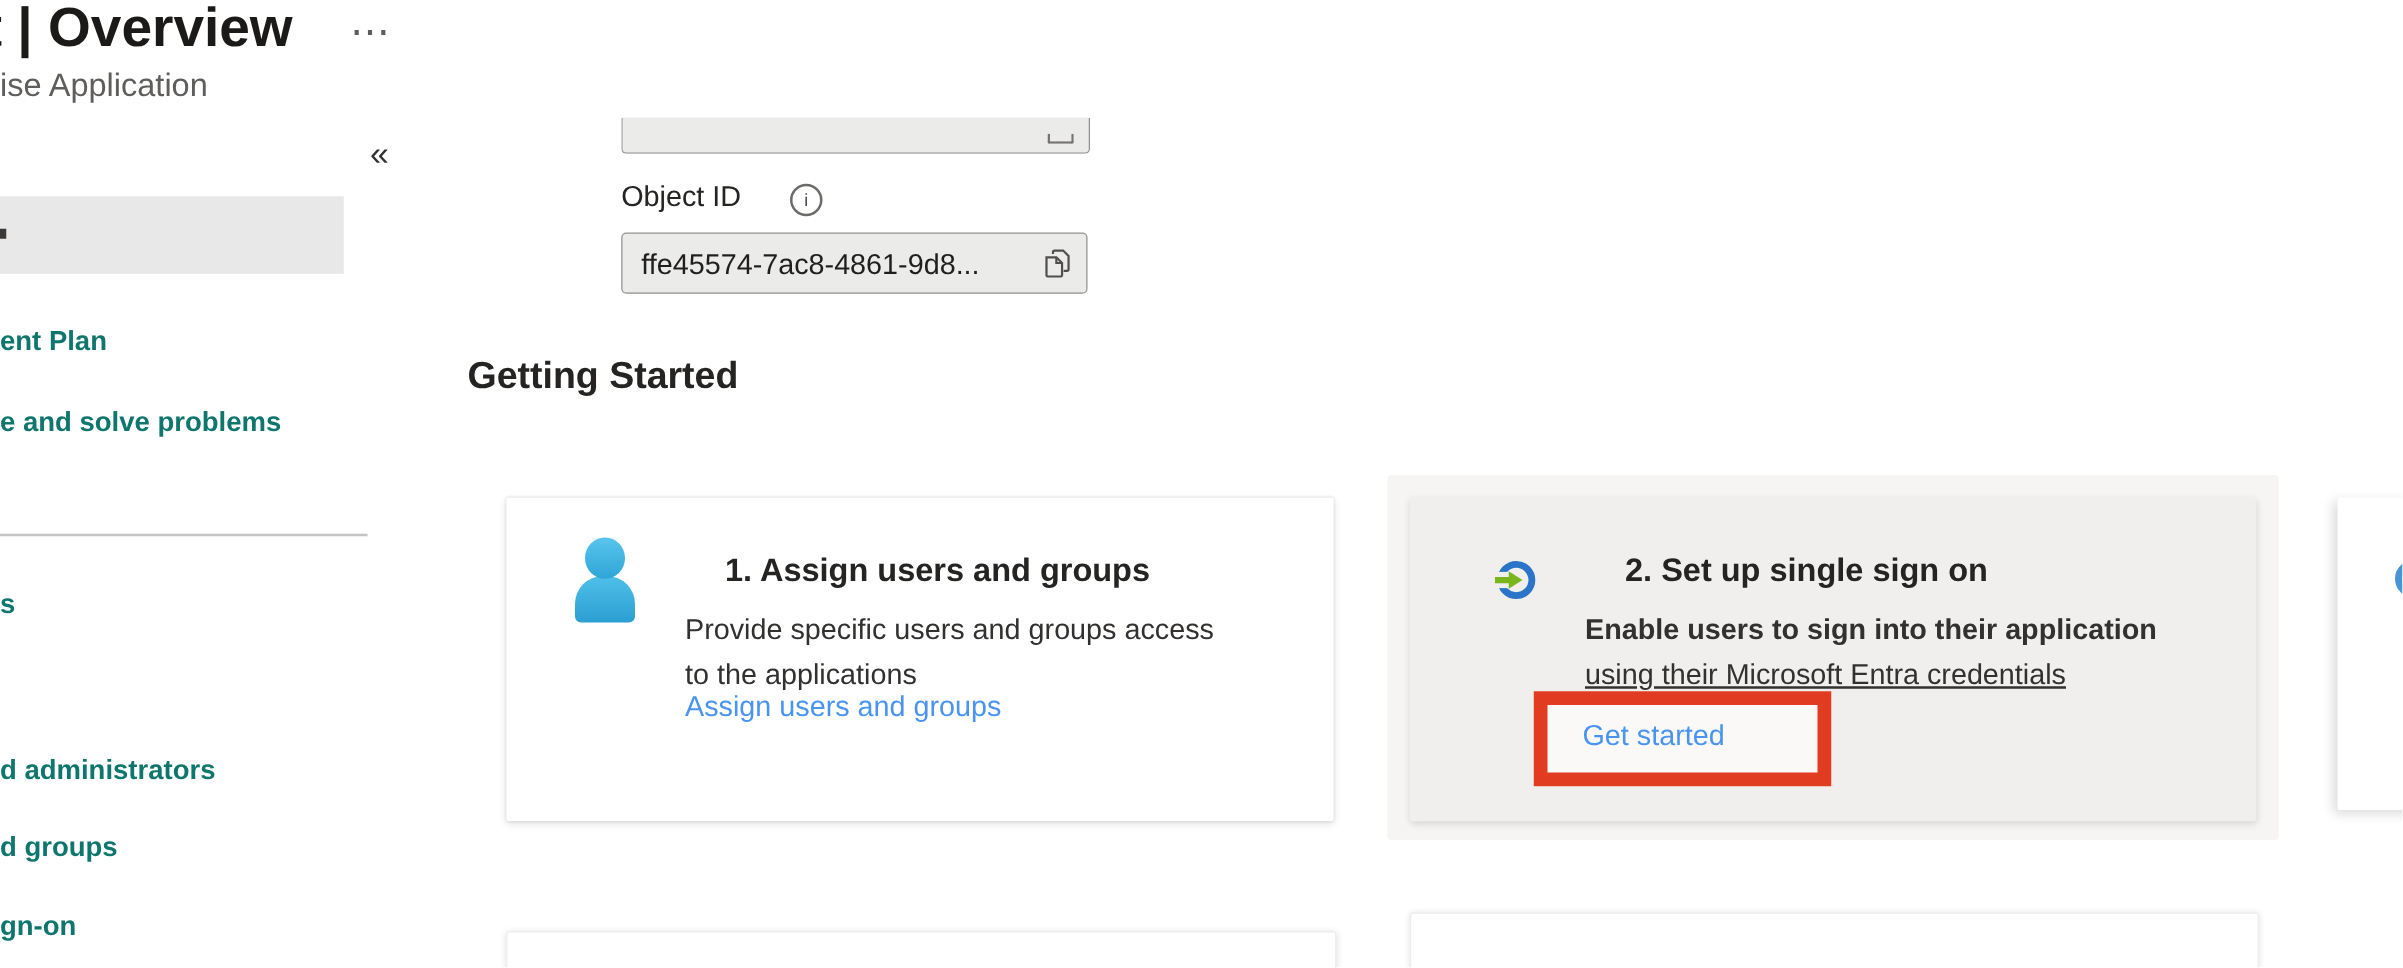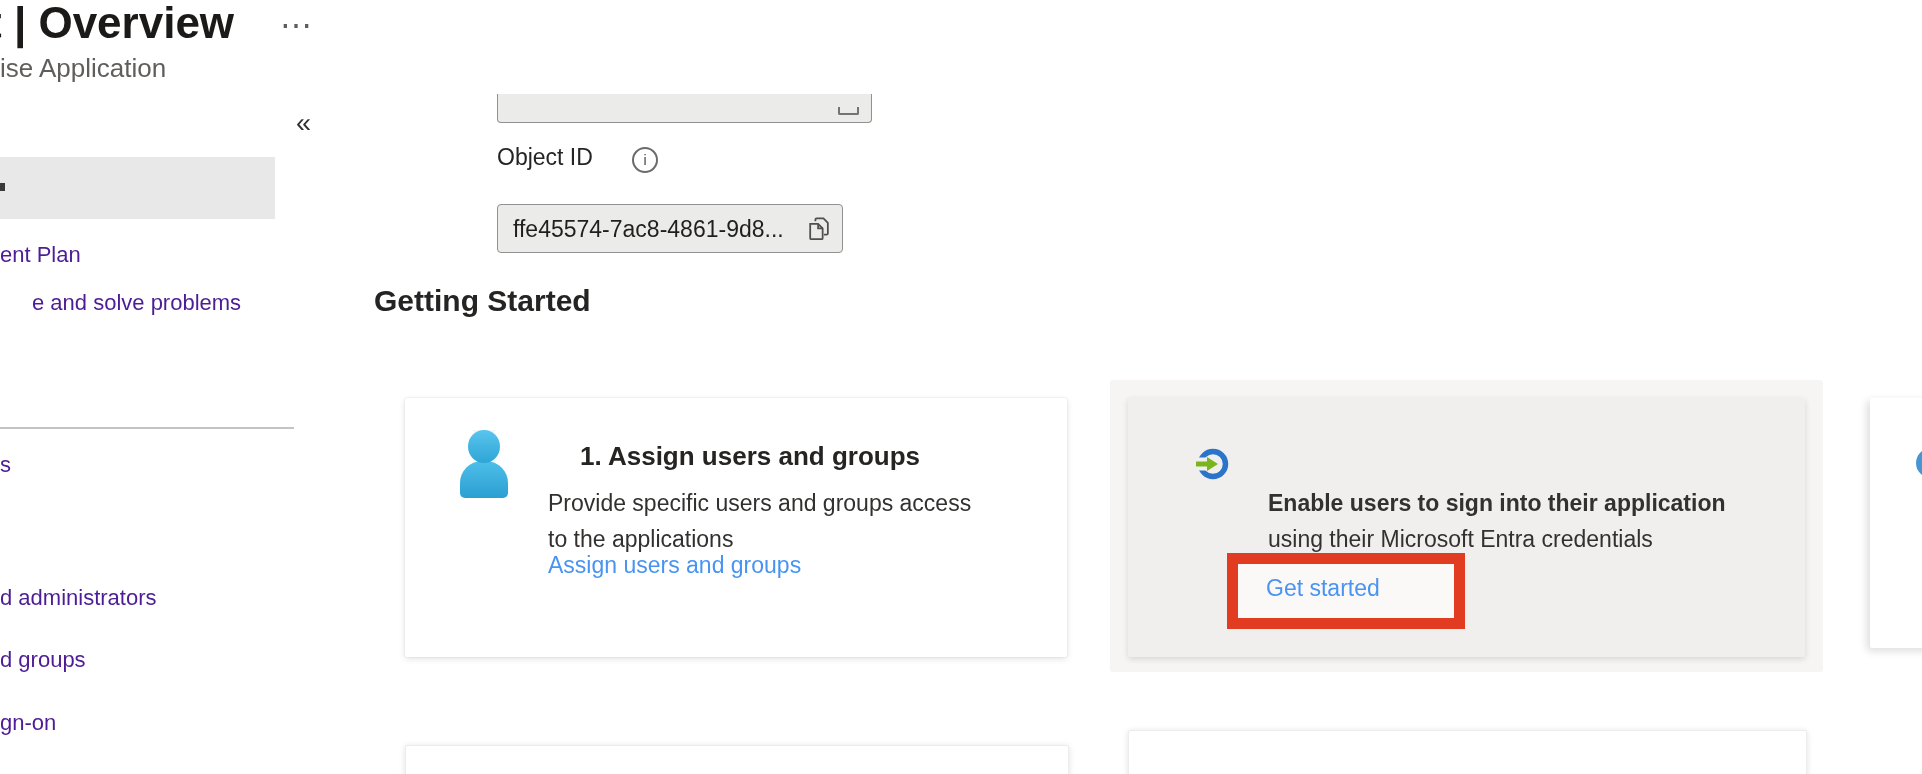"ffe45574-7ac8-4861-9d8..." .id-input { top: 204px -> 186px; width: 346px -> 373px }
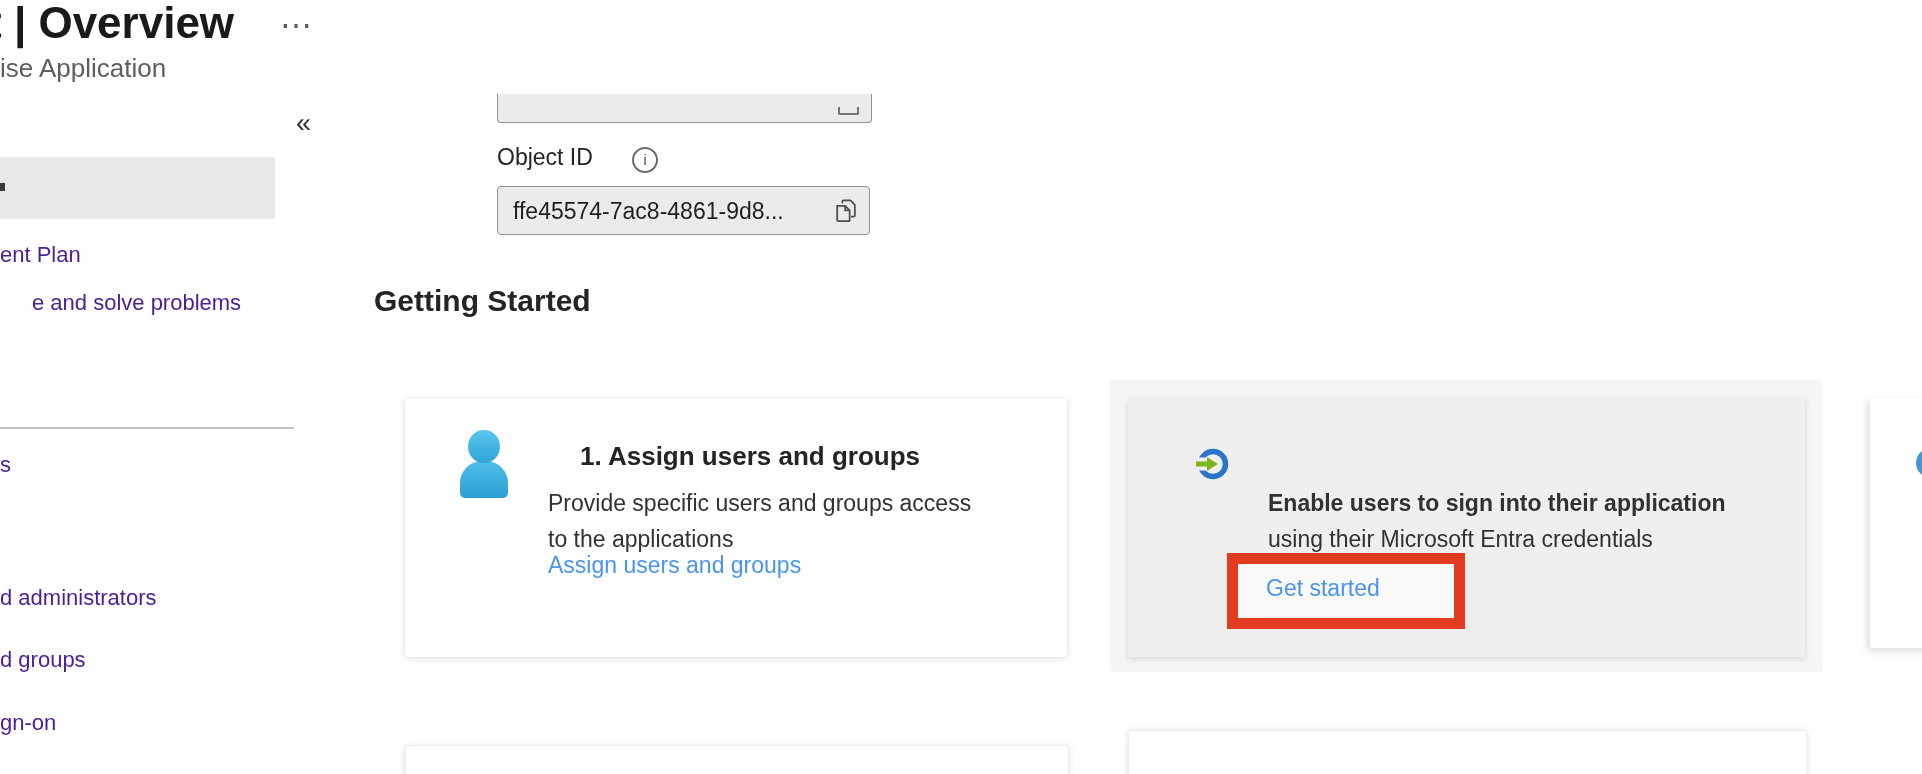"ent Plan" .nav-item { align-items: center -> flex-end; color: #4c1d95 -> #0f766e; font-weight: none -> bold }
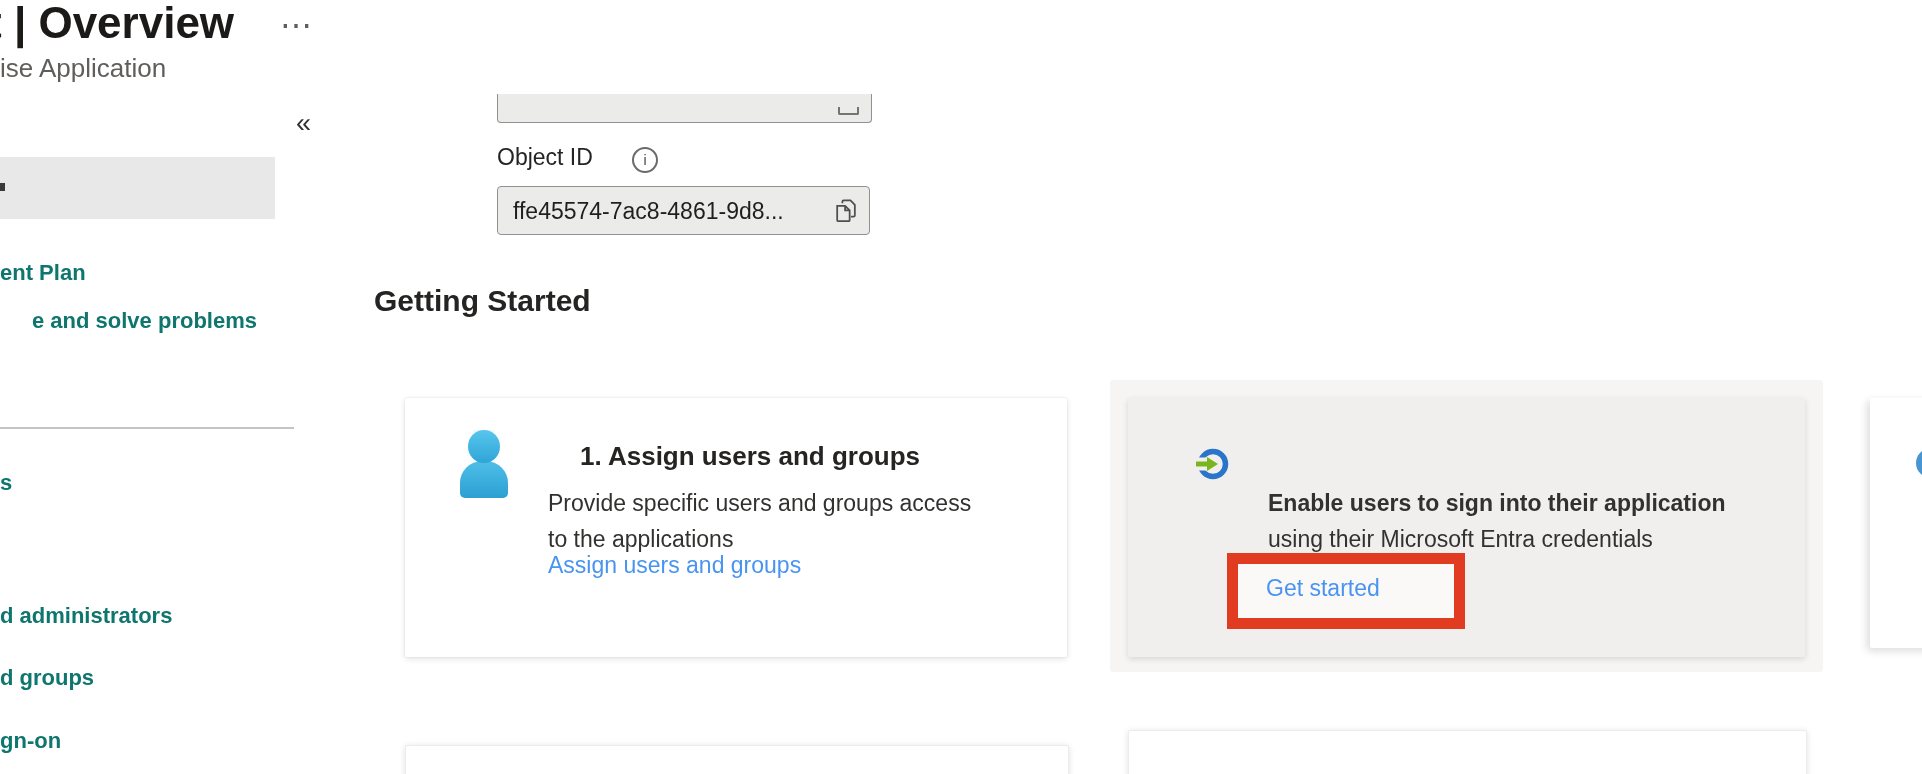"e and solve problems" div.abs { margin-left: 32px -> none; top: 272px -> 289px }
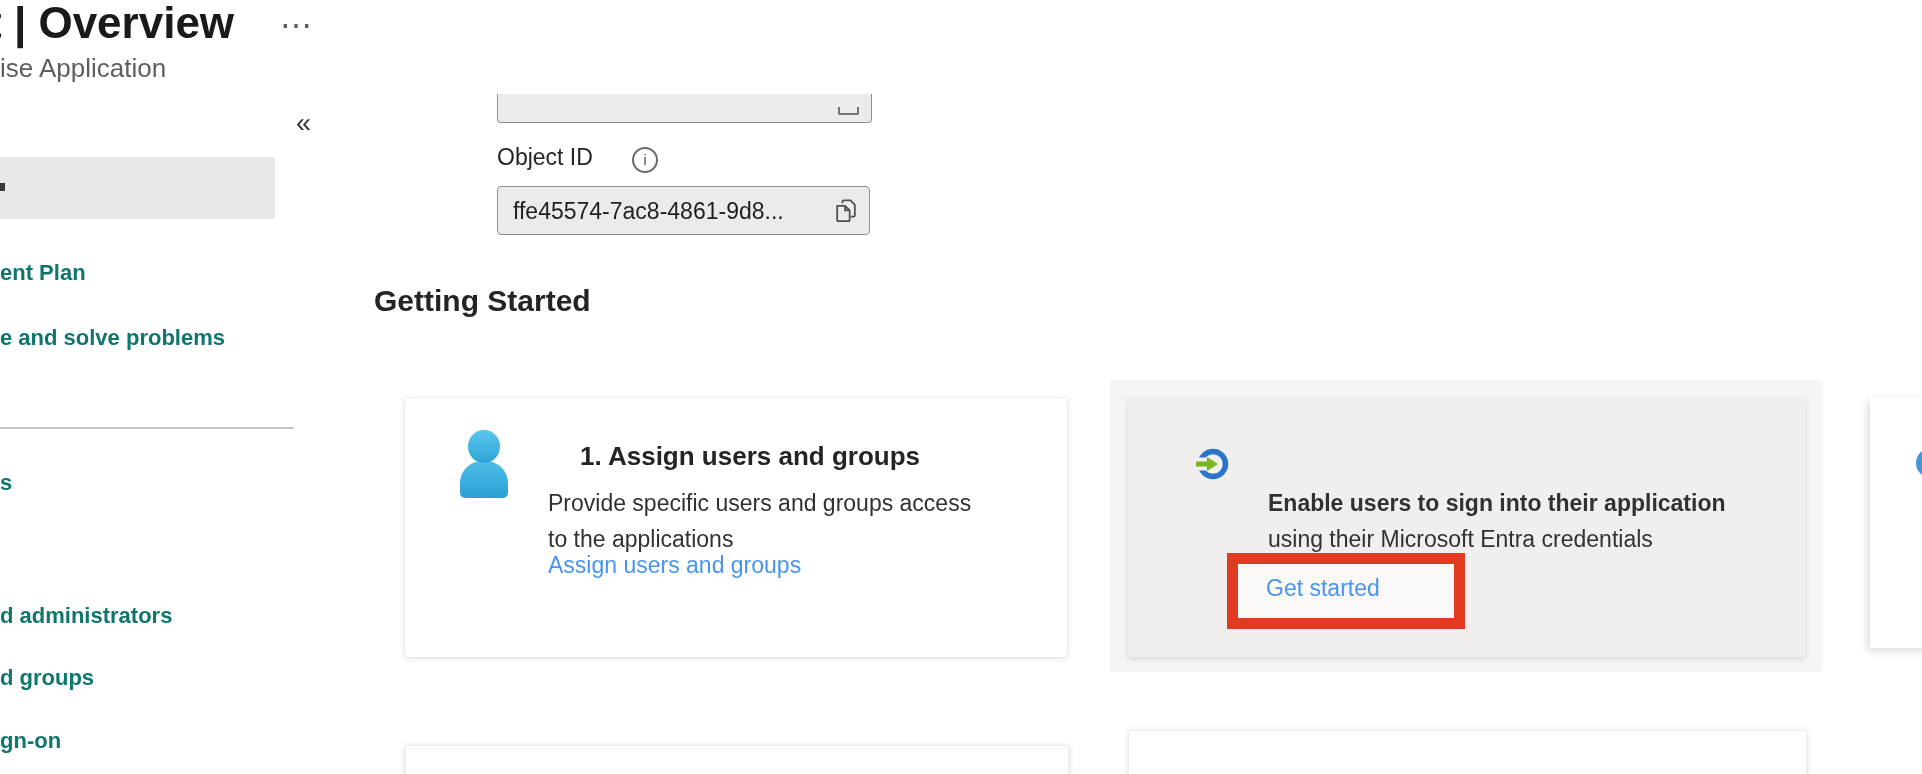"2. Set up single sign" div.abs { html: none -> <div>2. Set up single sign on</div> }
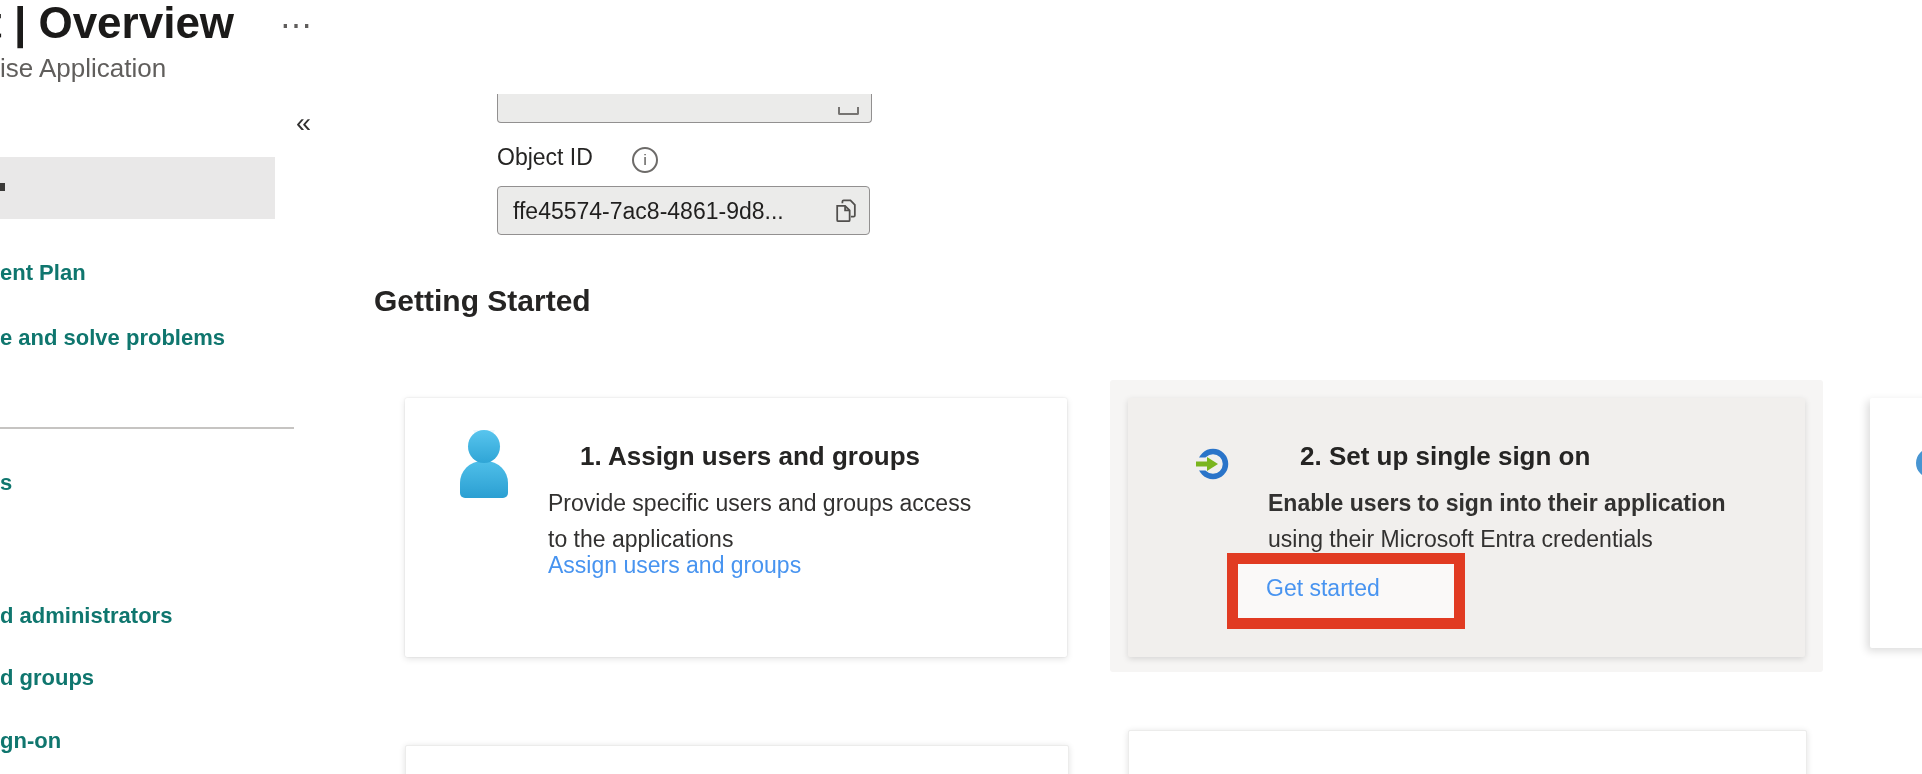"using their Microsoft Entra credentials" .b2b { text-decoration: none -> underline }
